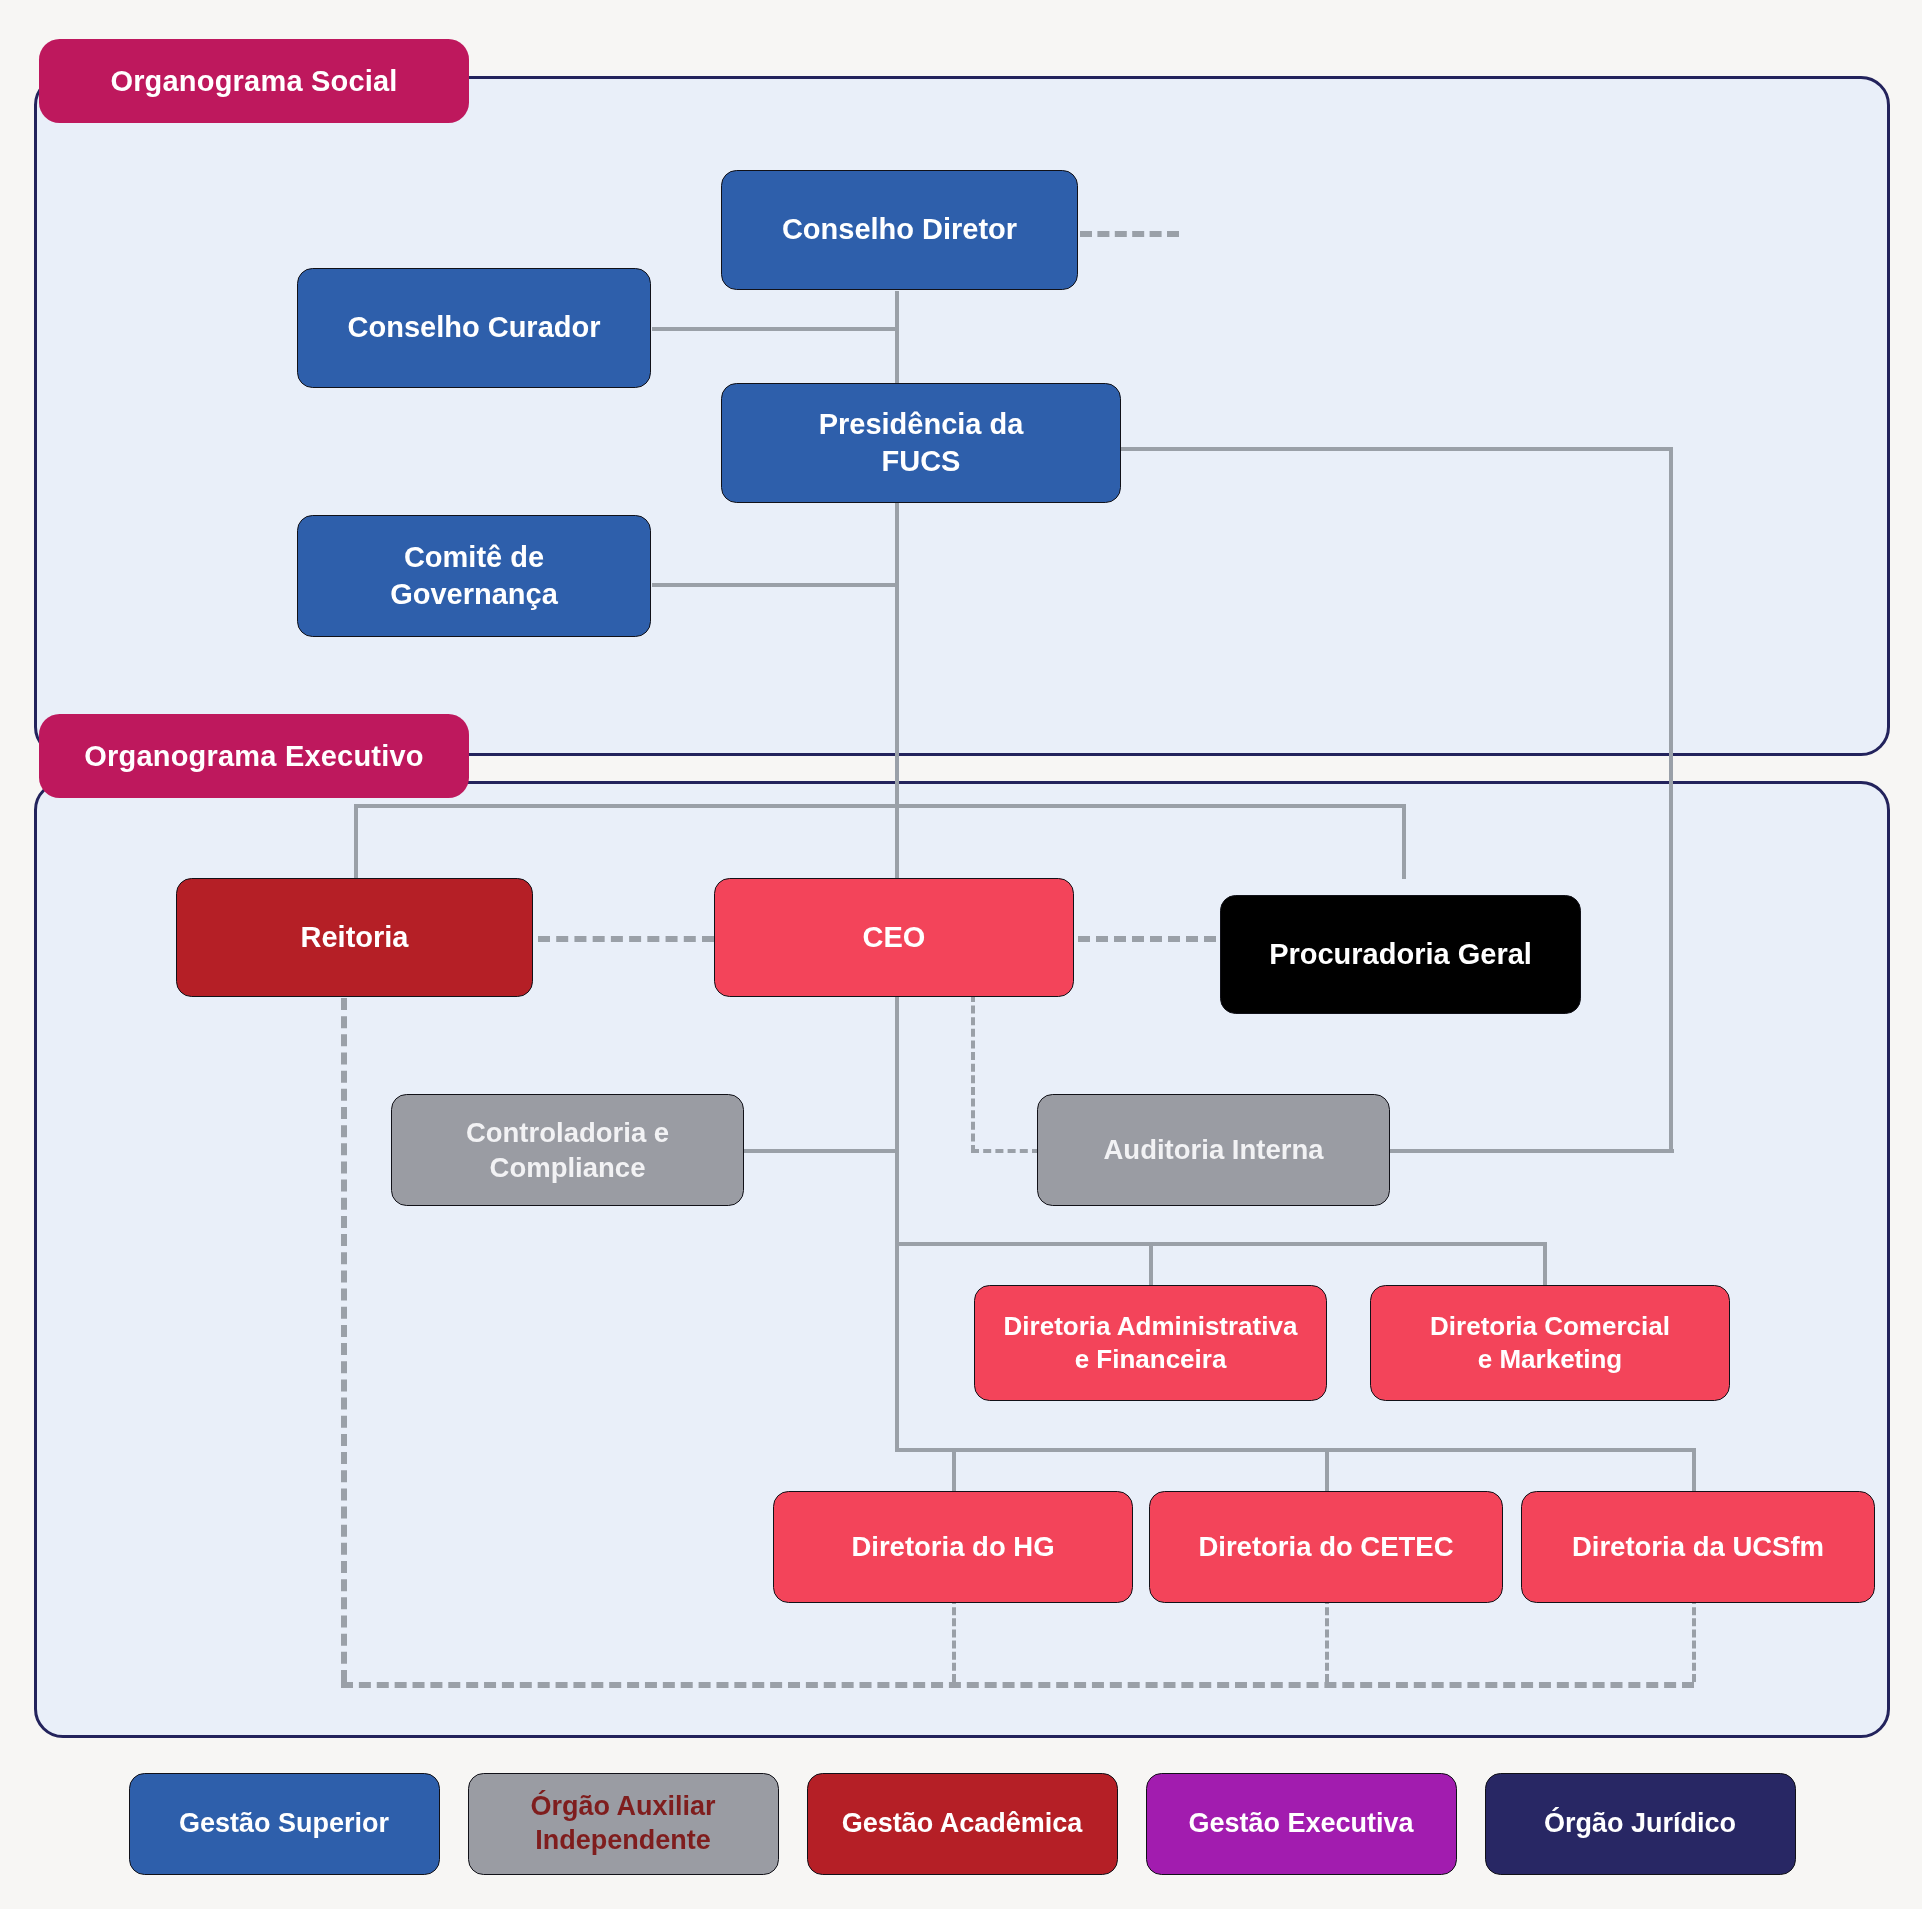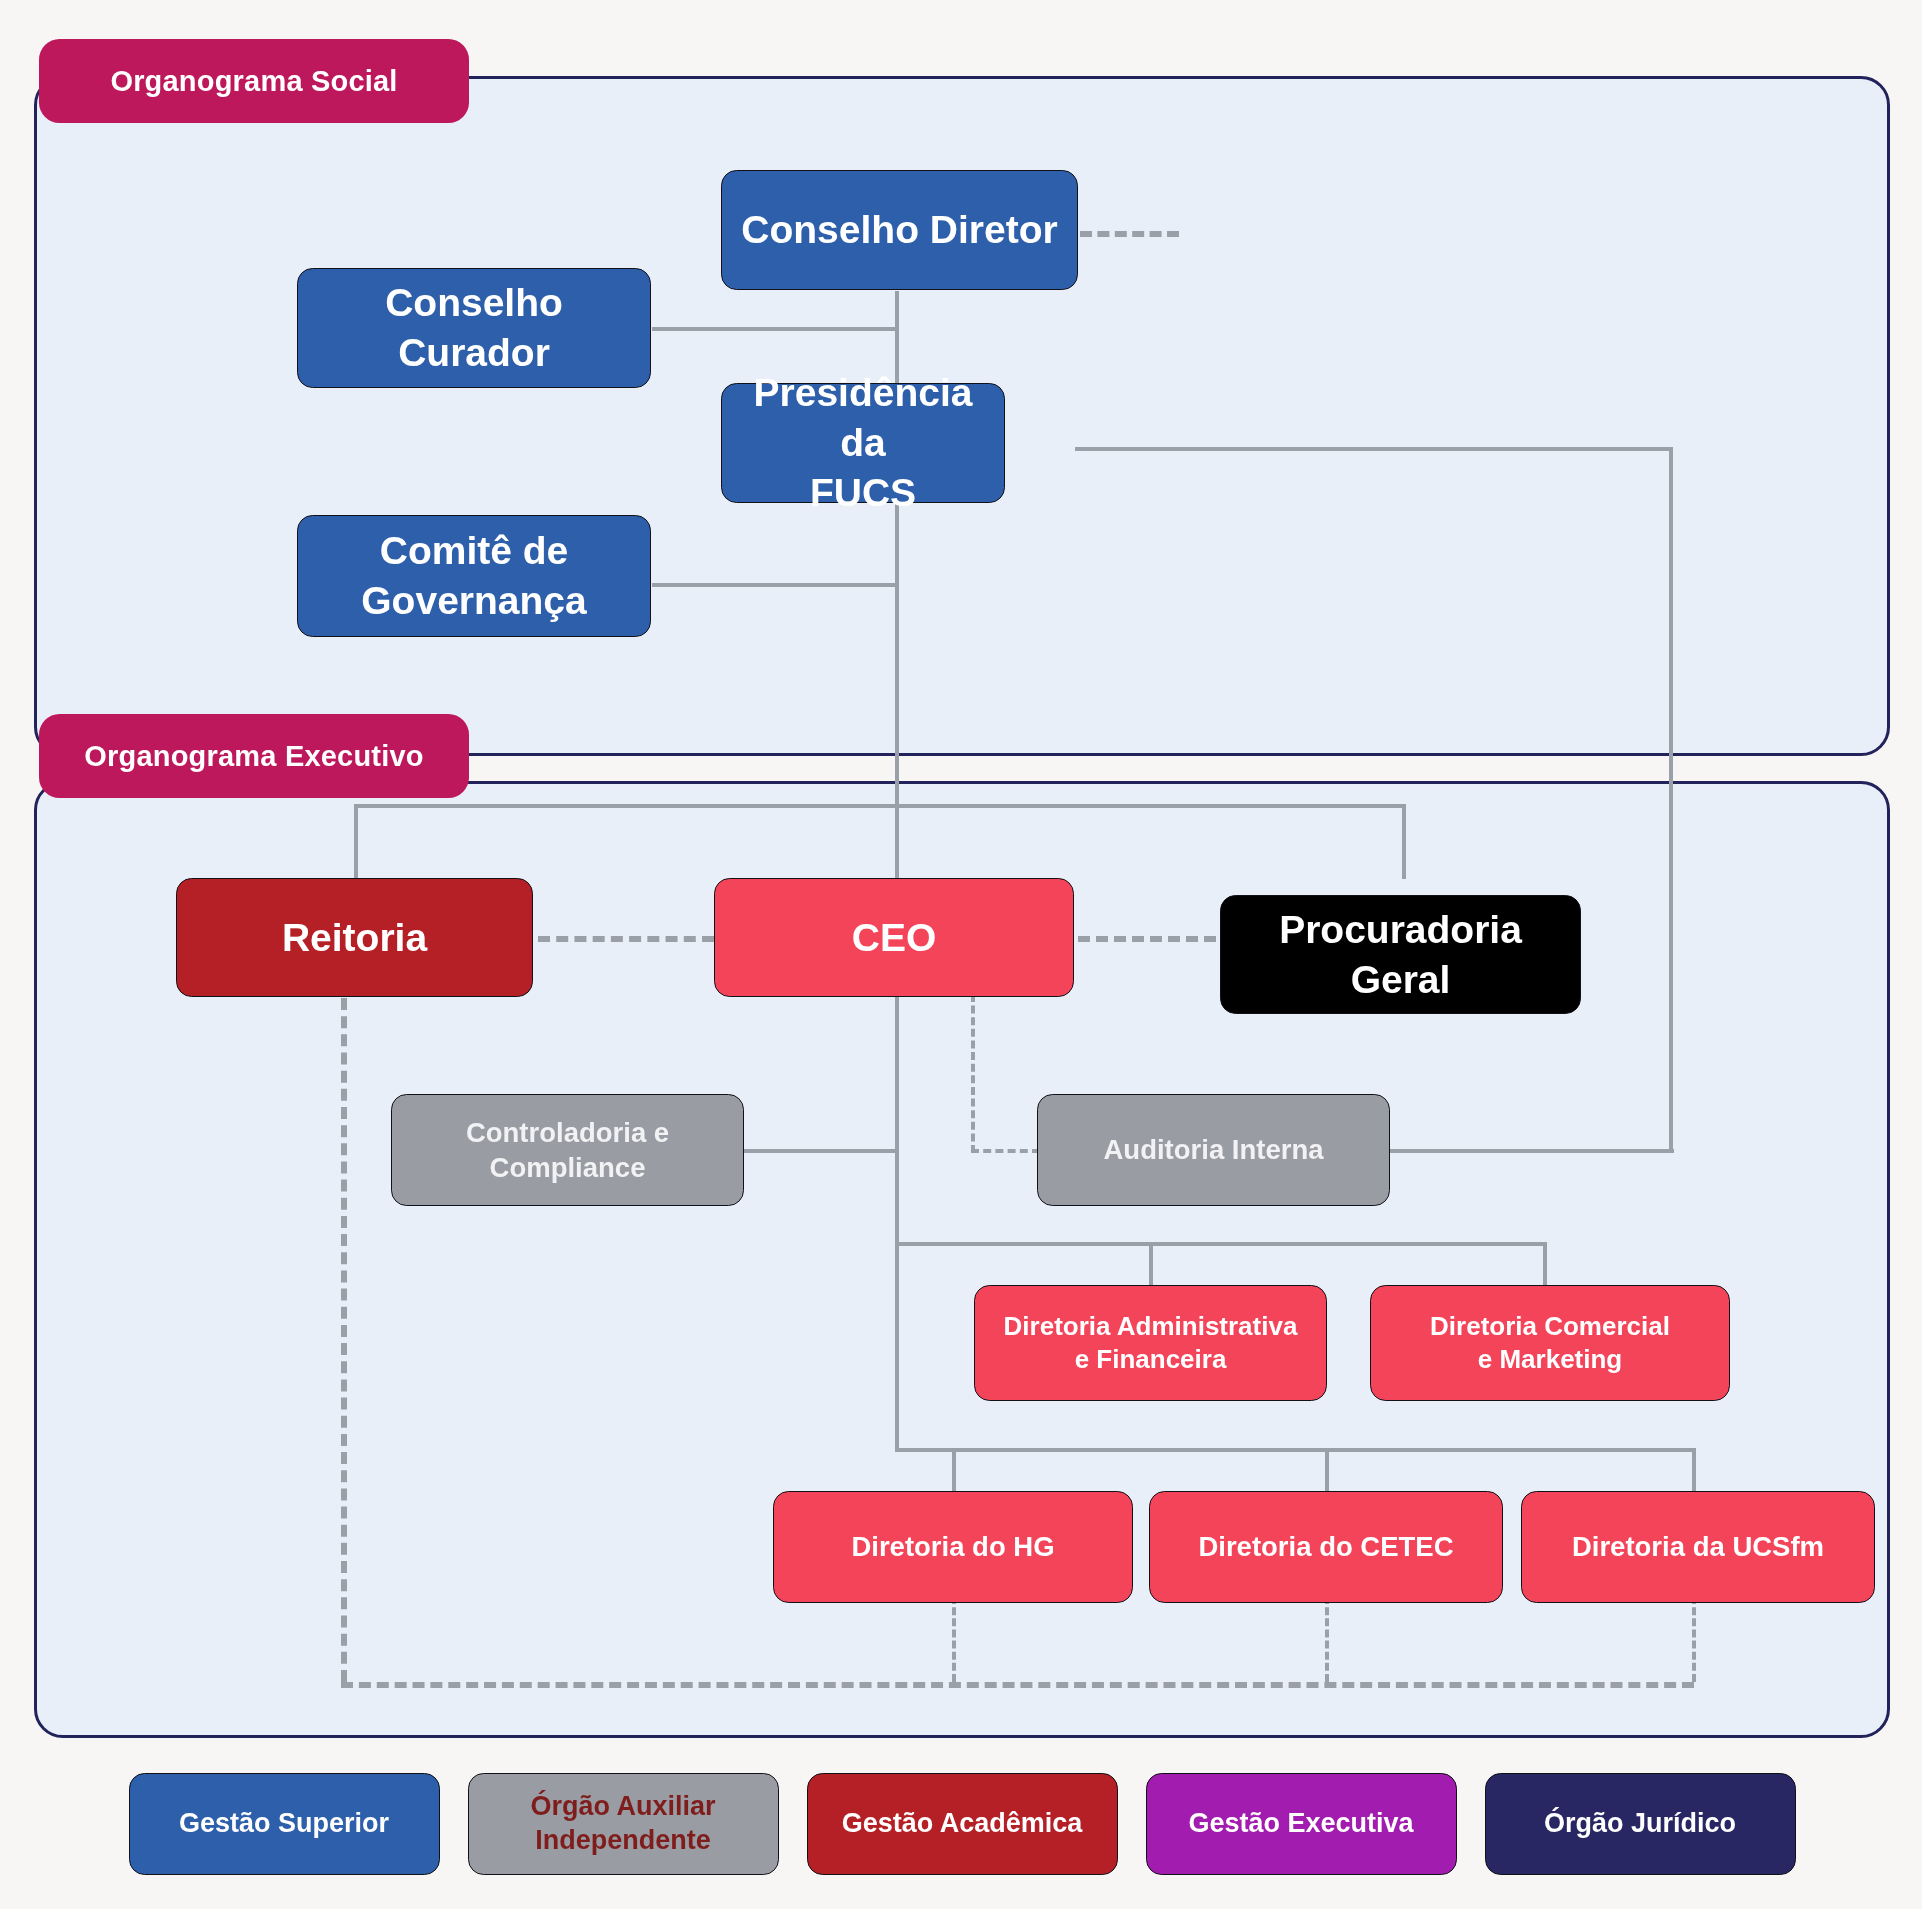"Conselho Diretor" .f34 { font-size: 39px -> 29px }
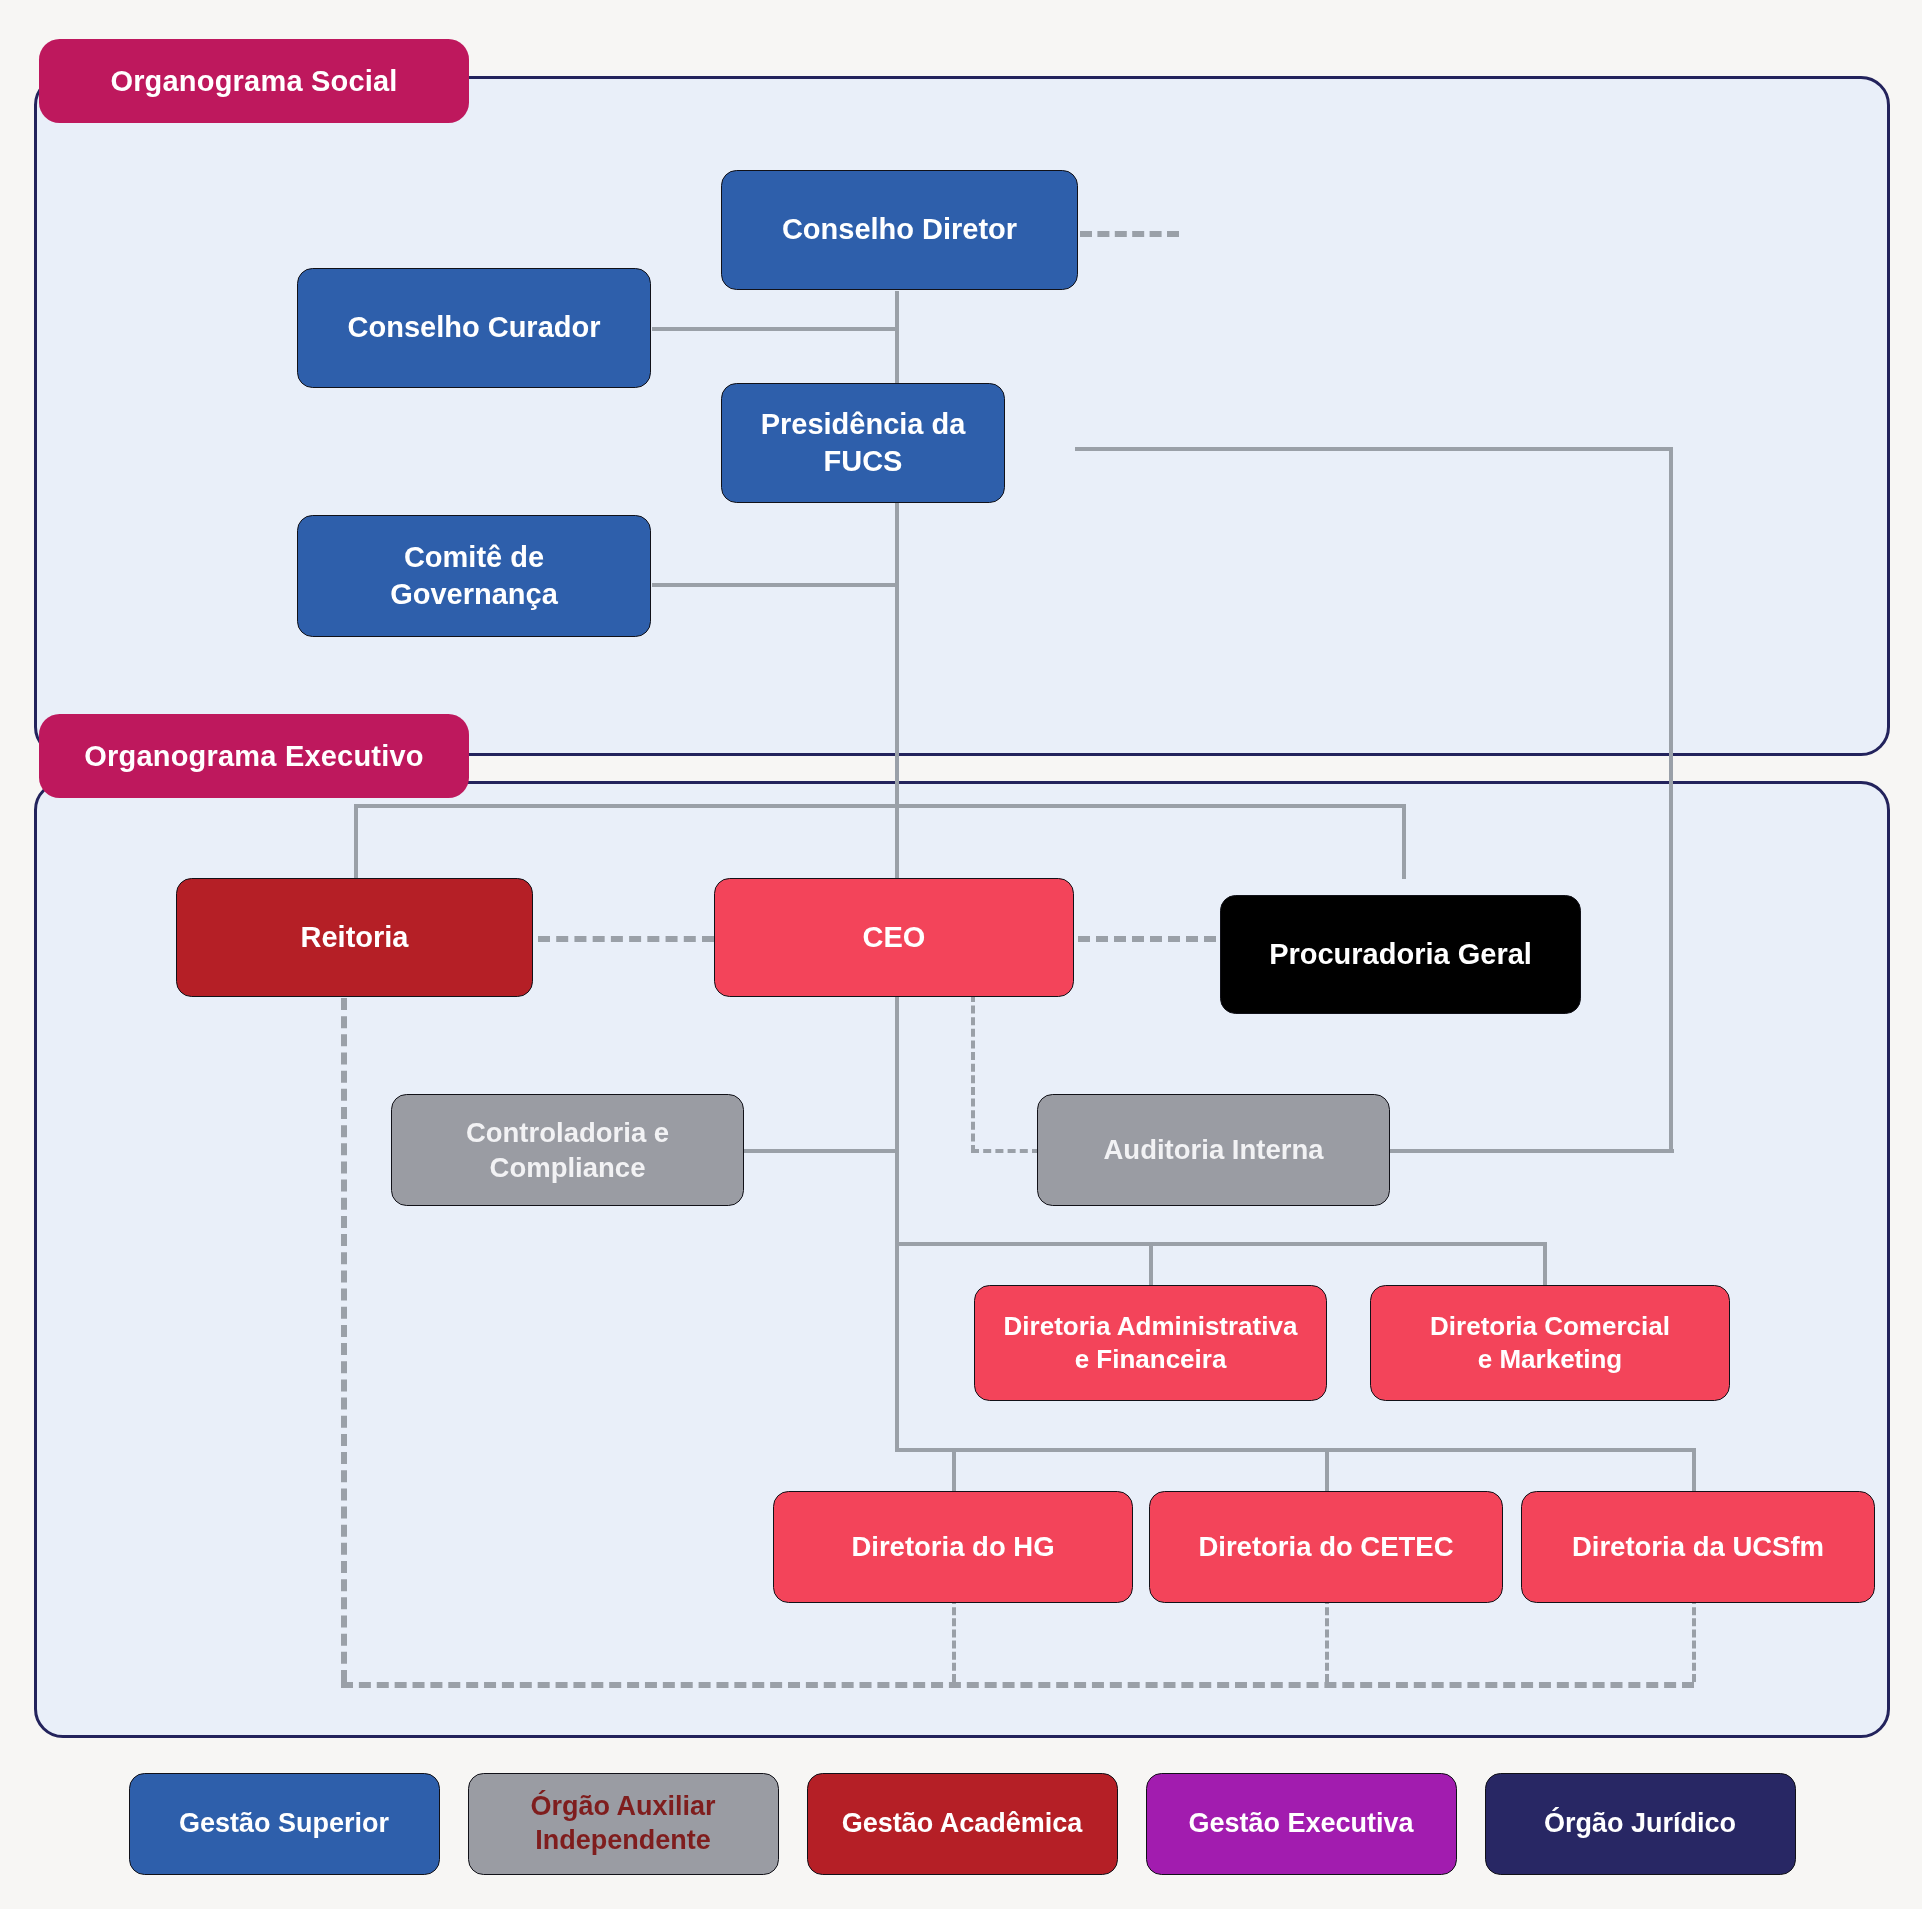"Presidência da" div.node { width: 284px -> 400px }
